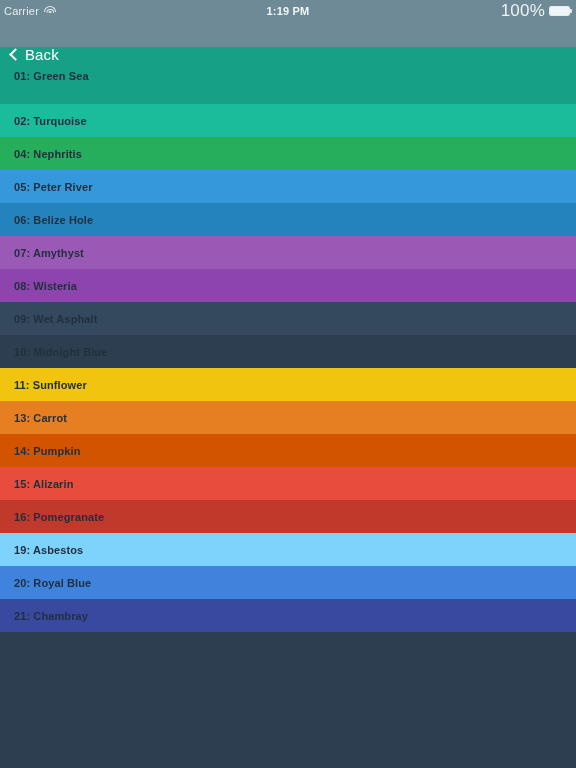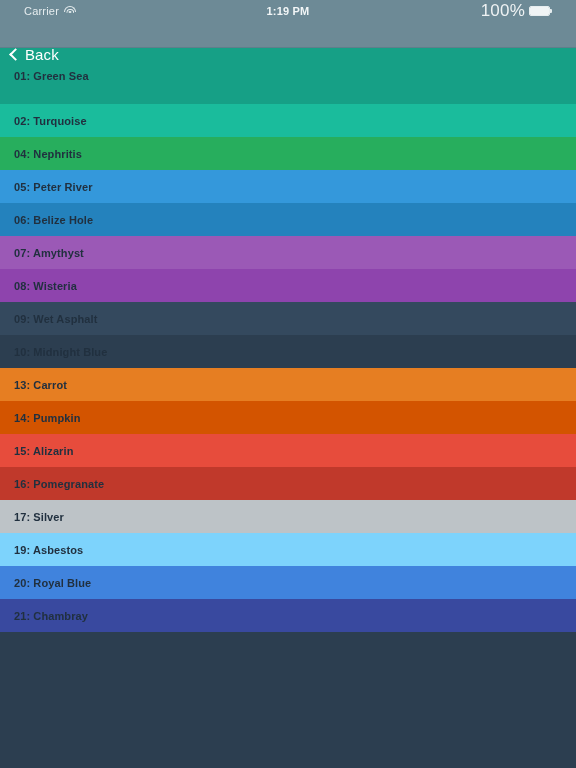"Carrier" #status-bar { padding: 0 24px -> 0 4px }
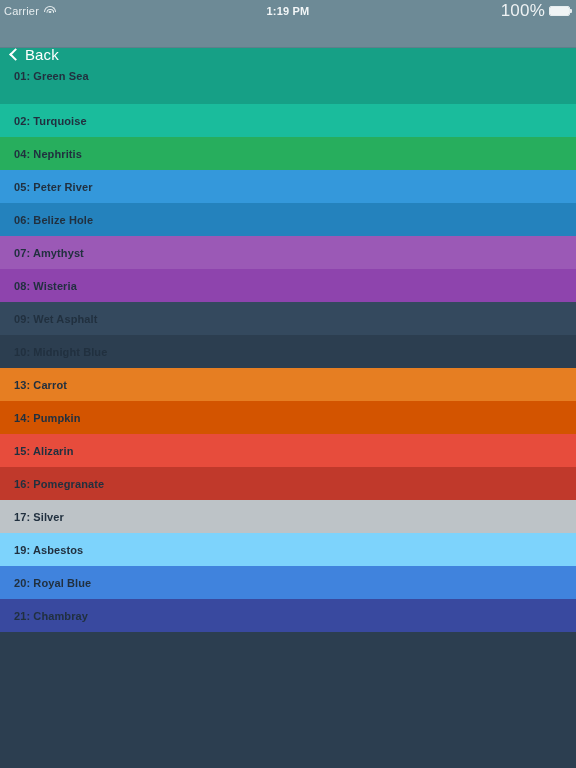"11: Sunflower" div.color-row { html: none -> <div> <span>11: Sunflower</span> </div> }
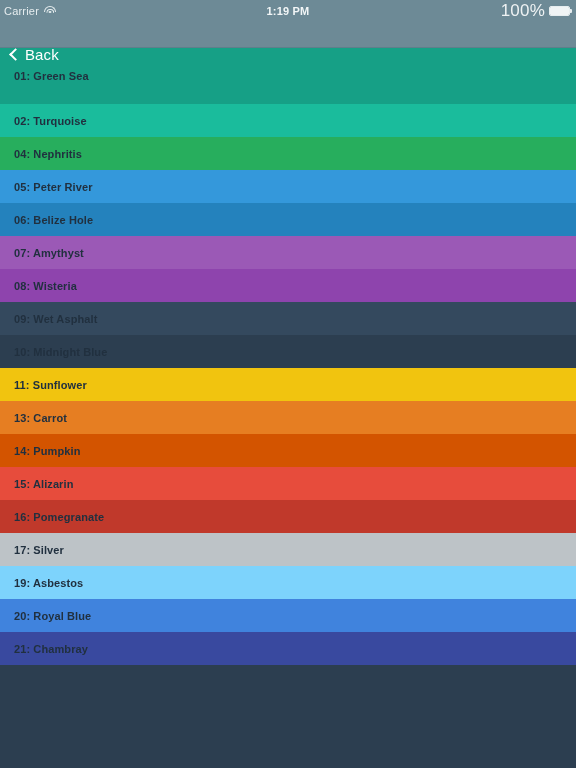"17: Silver" div.color-row { html: <div> <span>17: Silver</span> </div> -> none }
